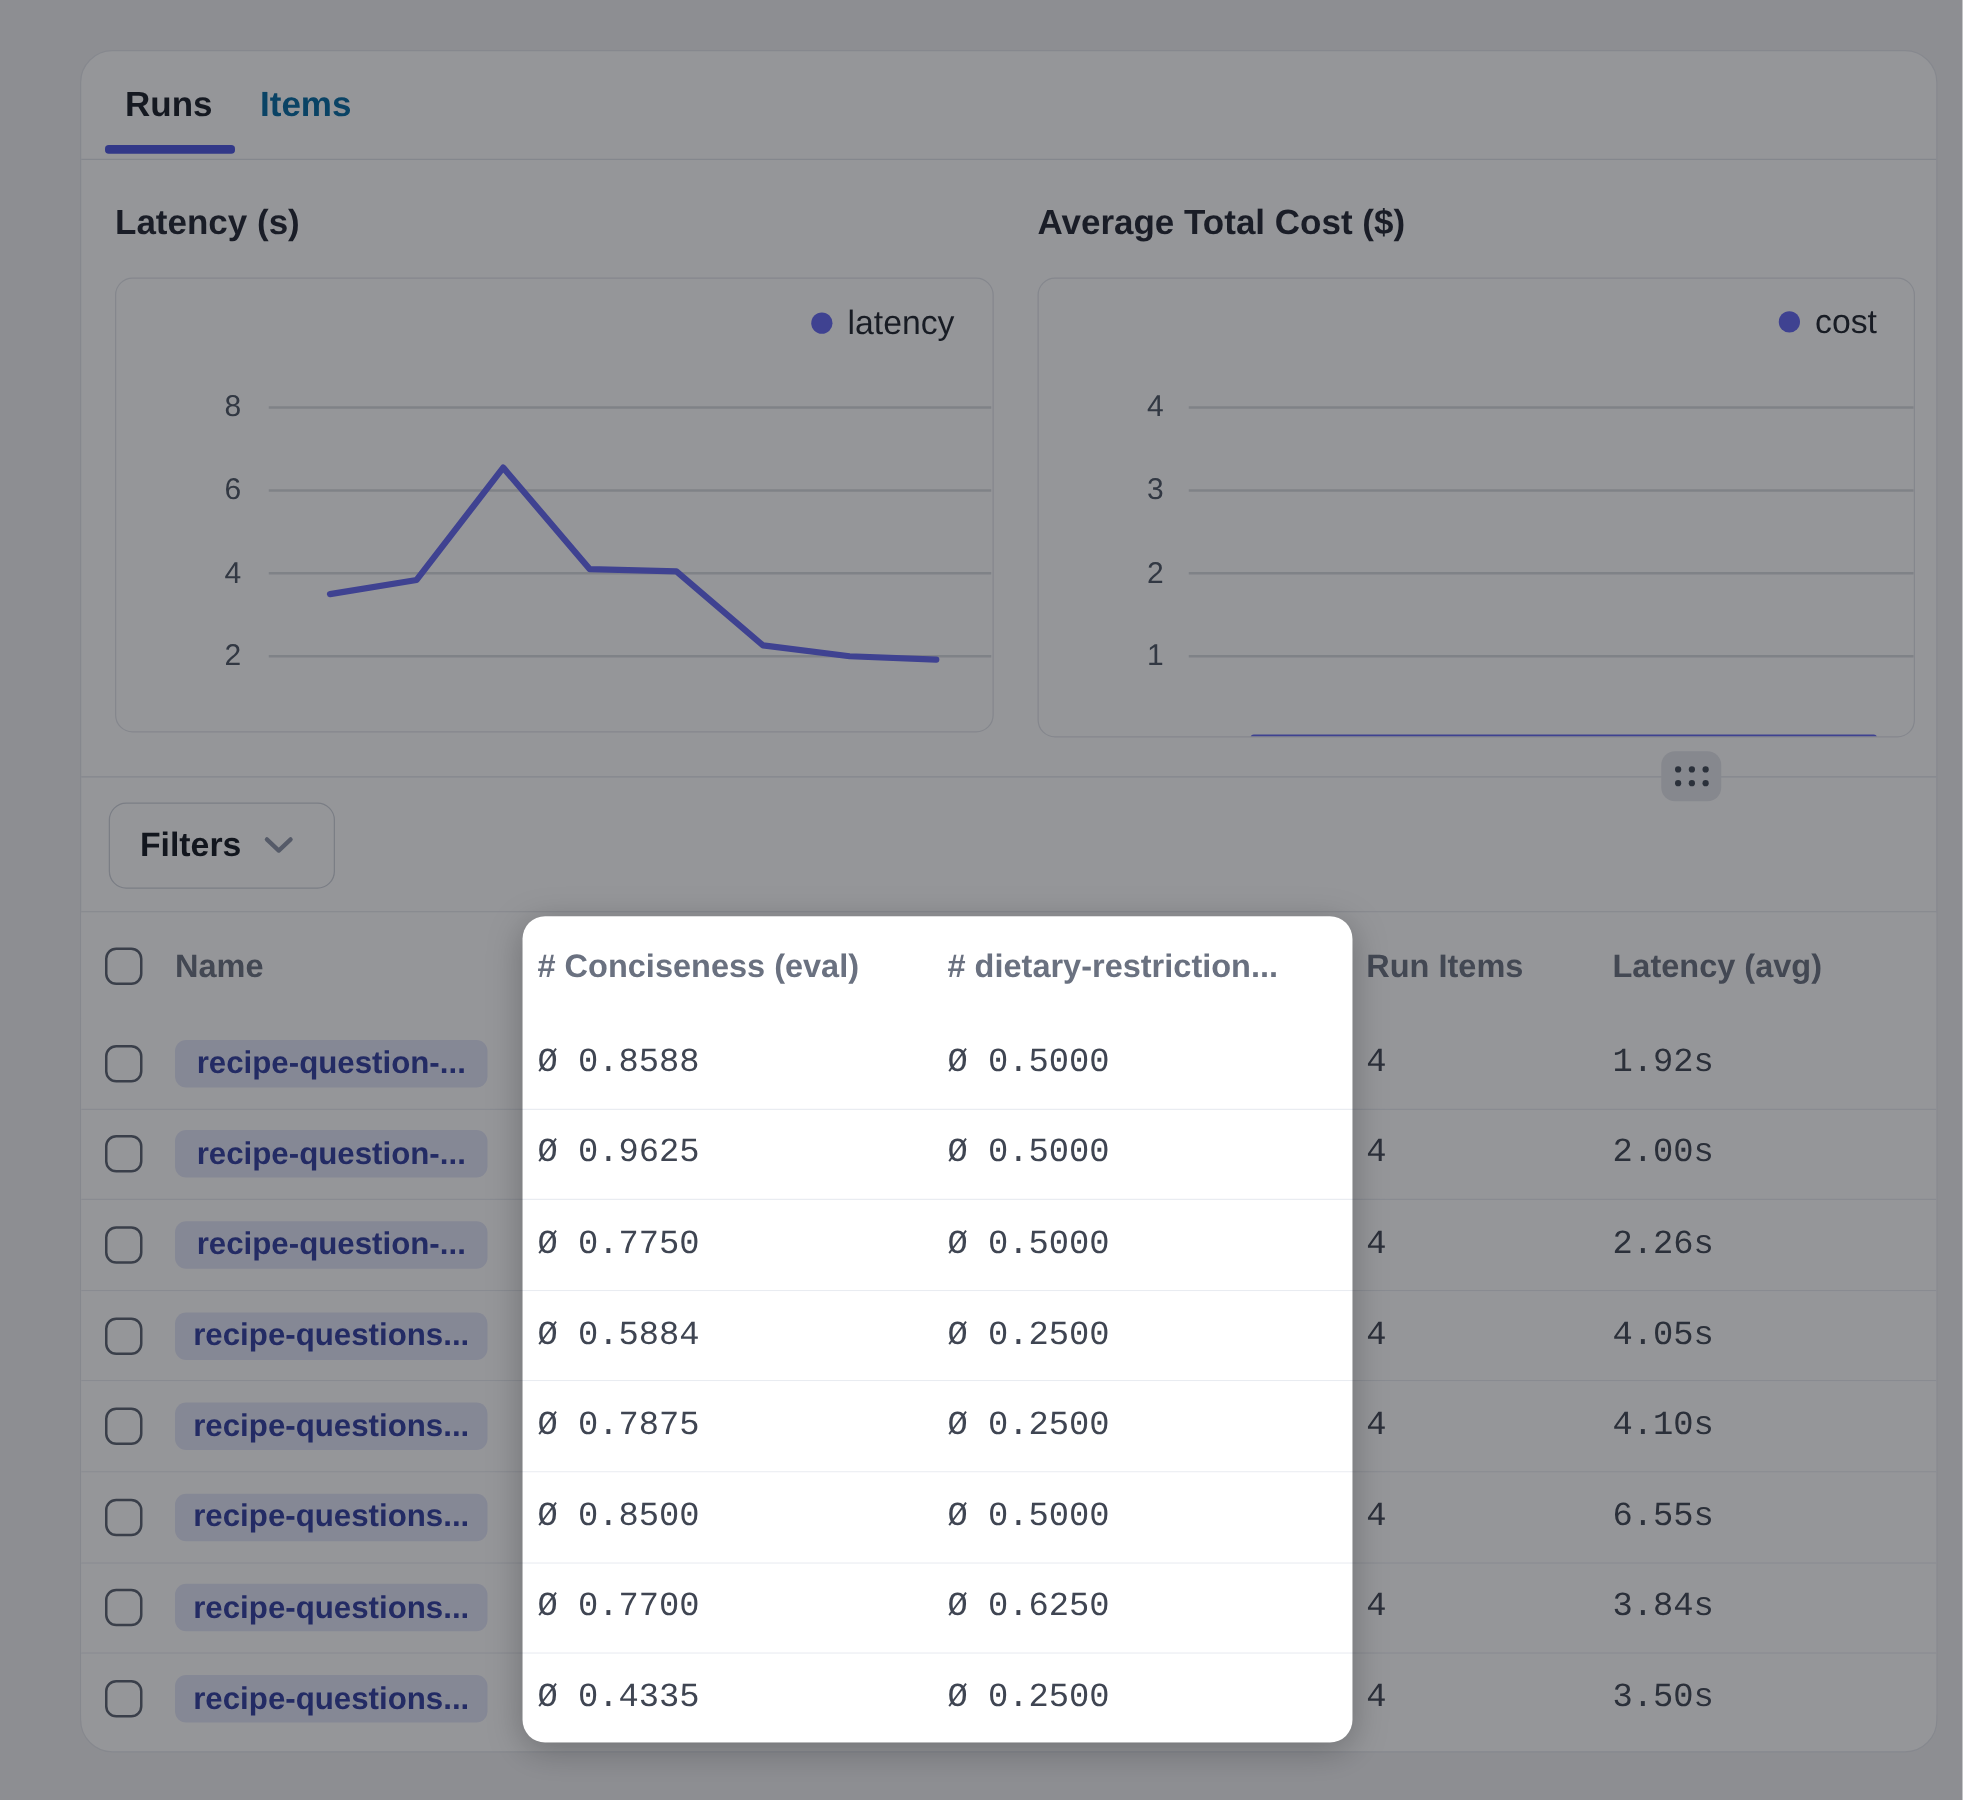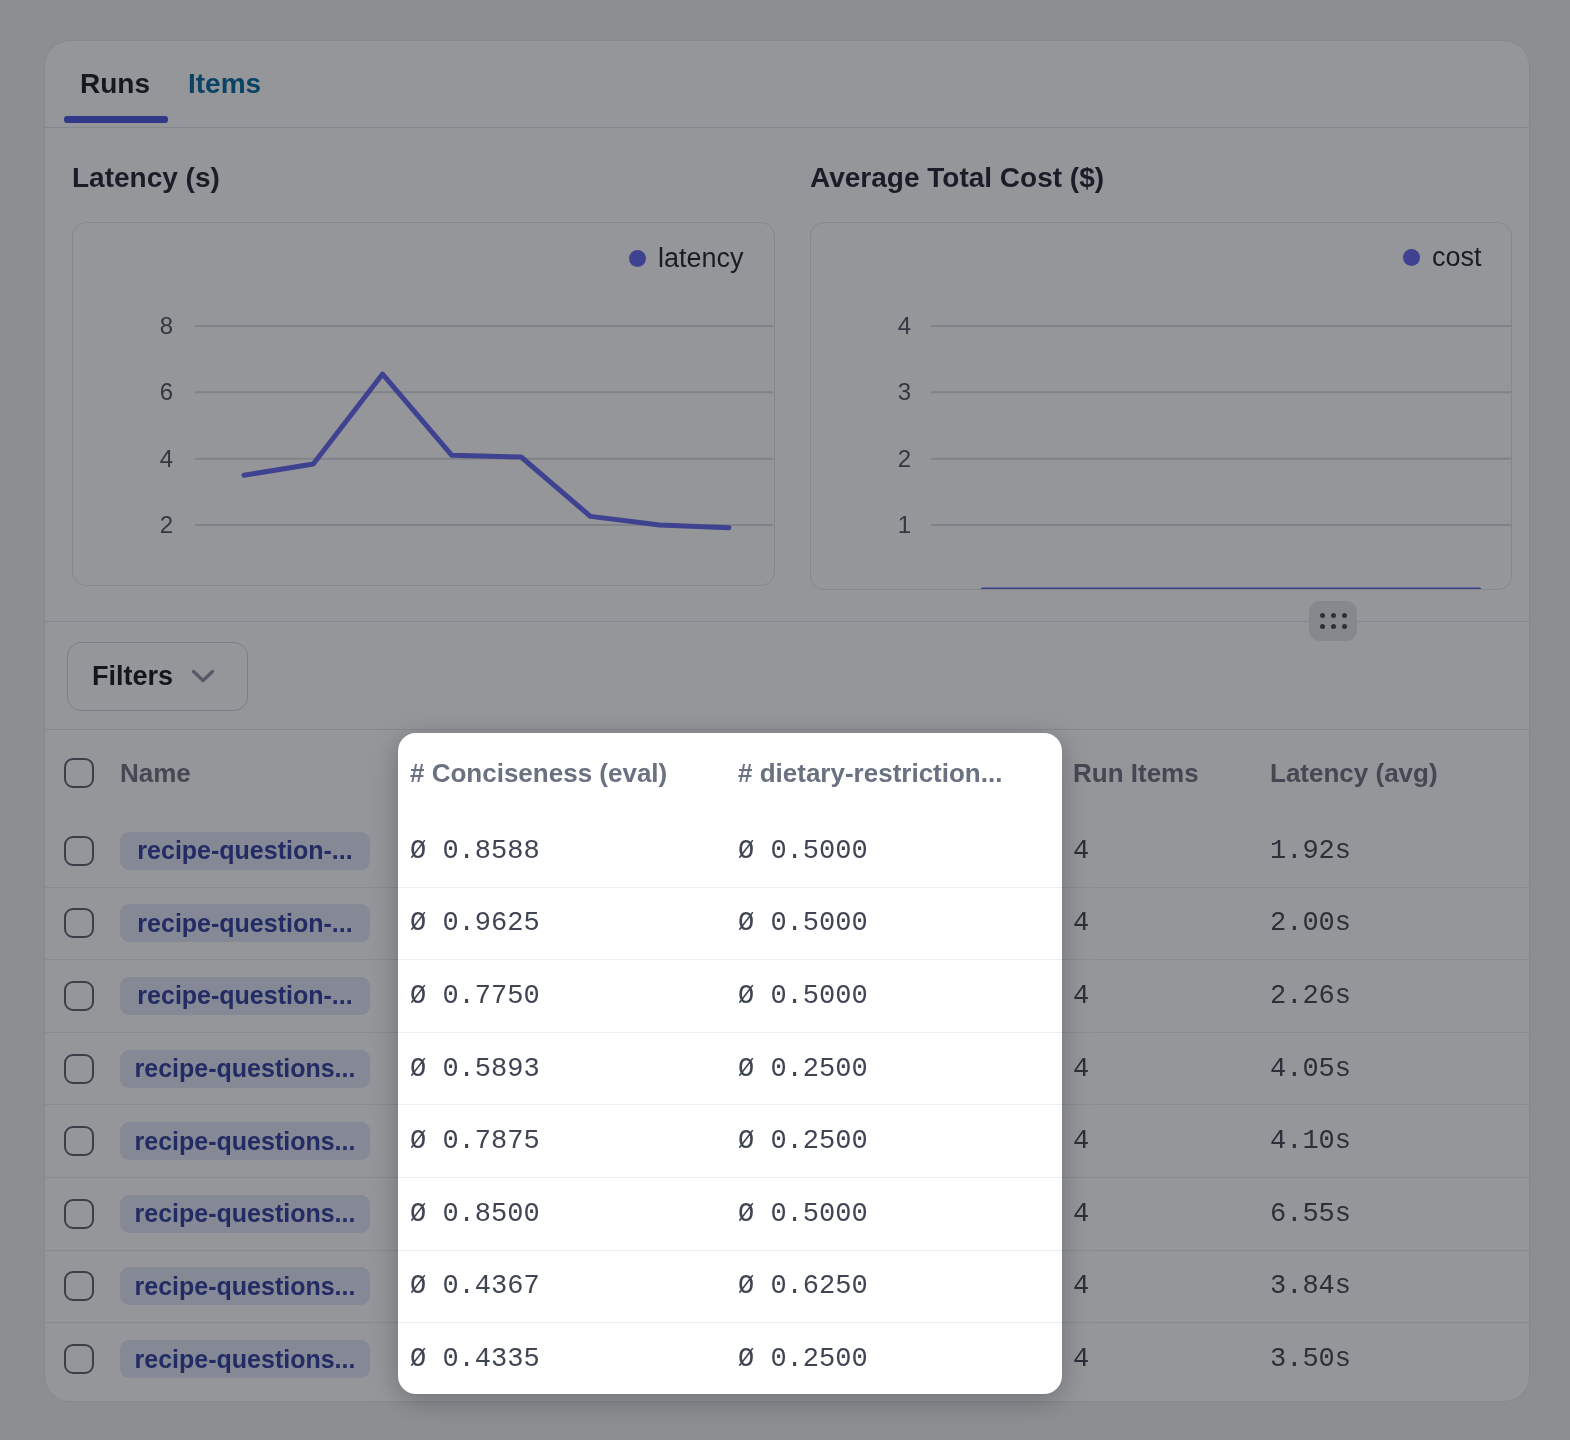"Runs" .abs { margin-left: none -> 20px }
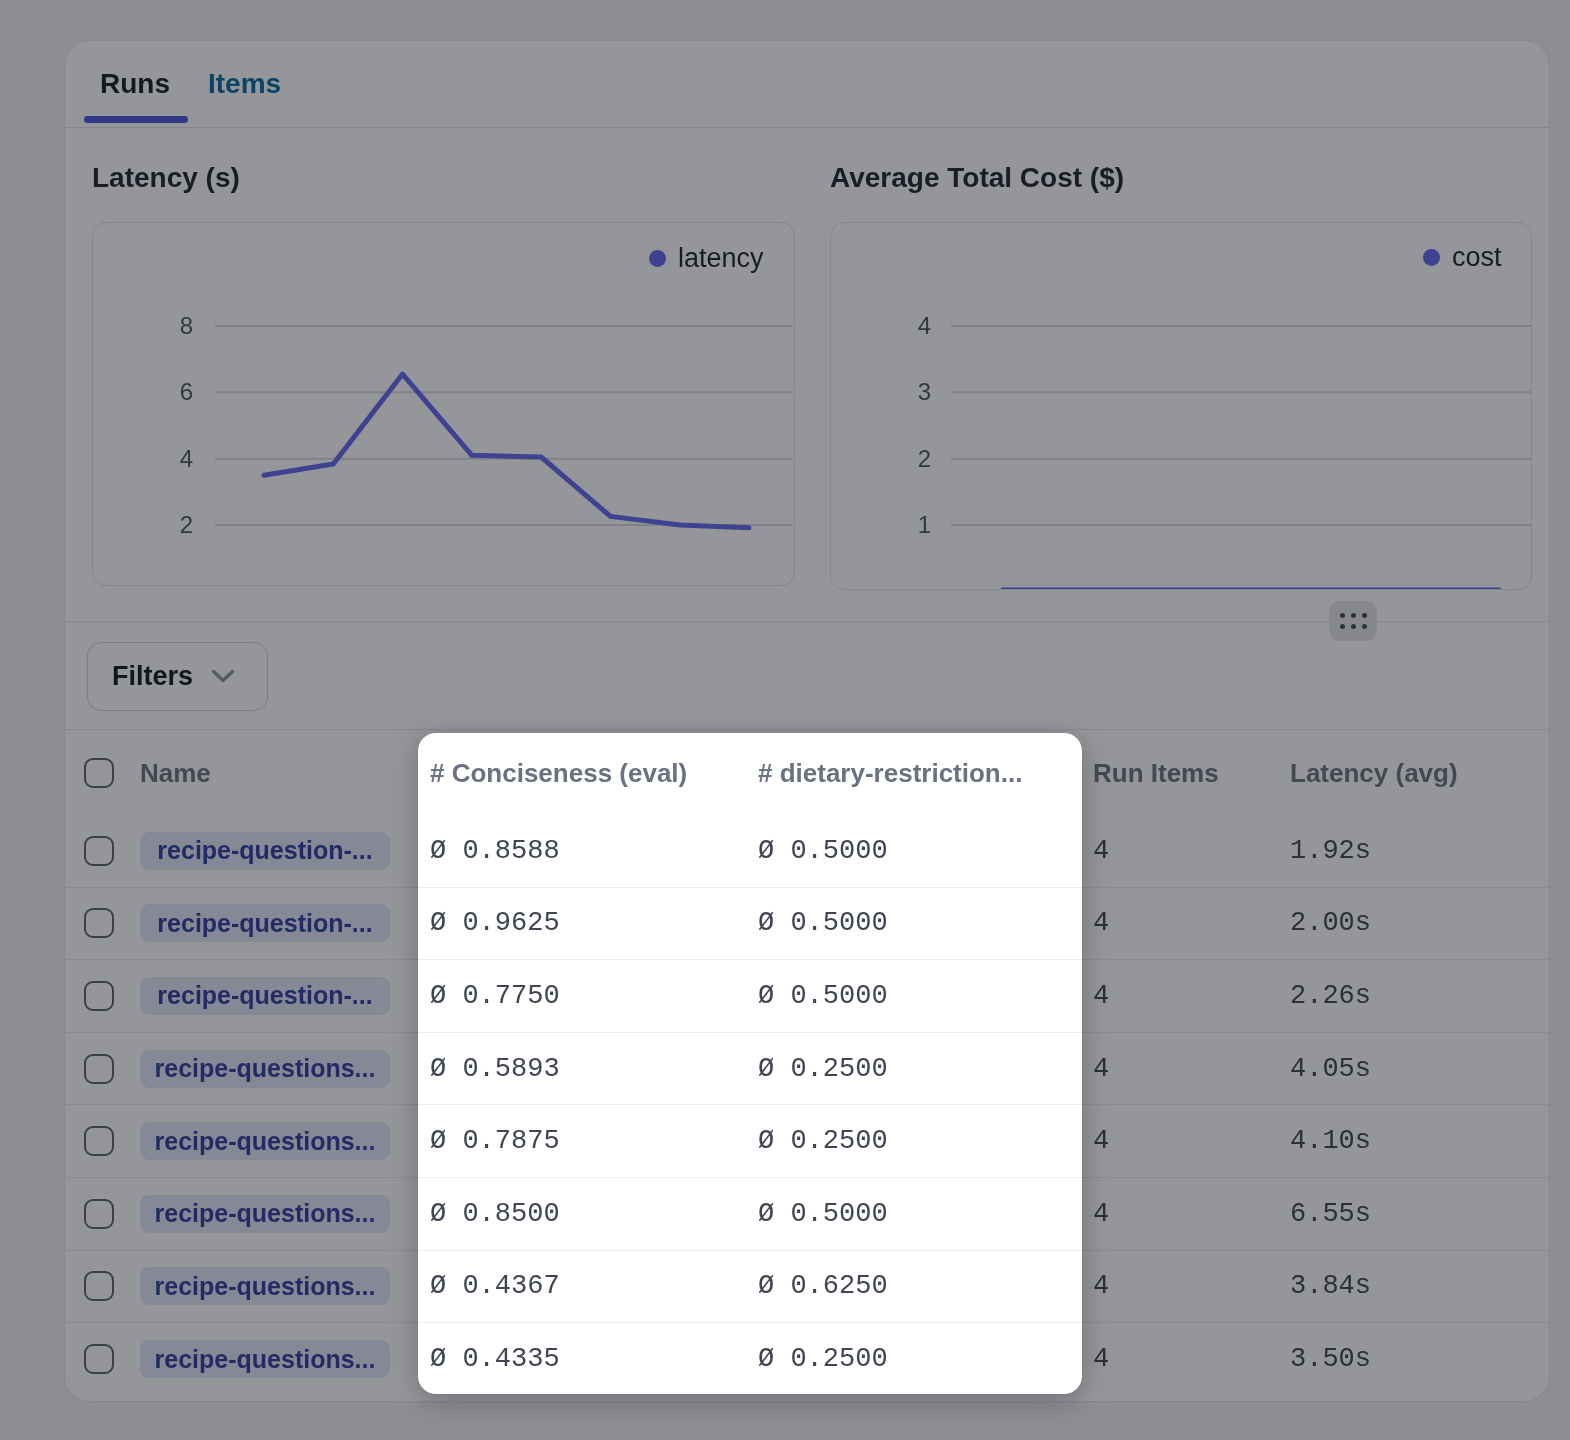"Ø 0.5893" span.vcenter { text: 0.5893 -> 0.5884 }
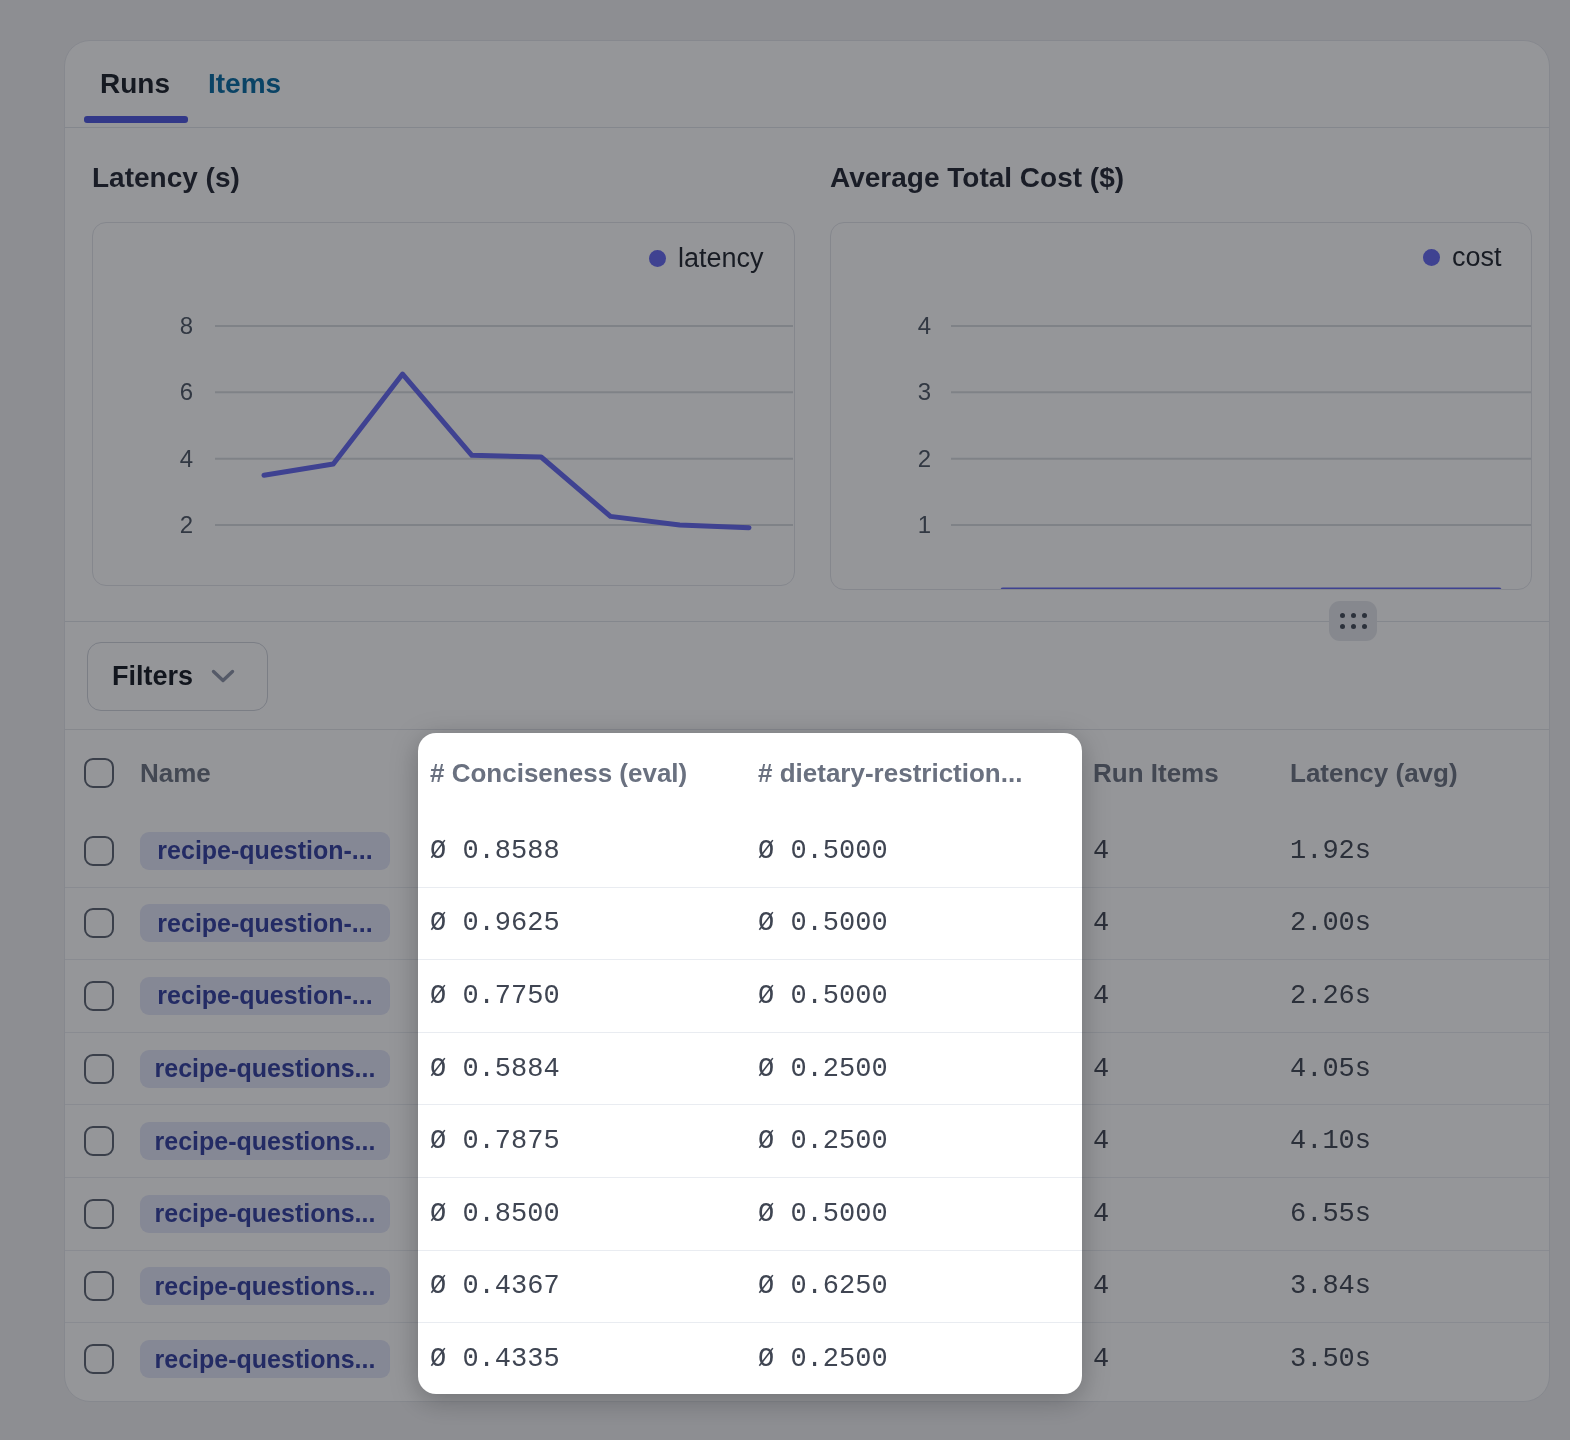"Ø 0.4367" span.vcenter { text: 0.4367 -> 0.7700 }
